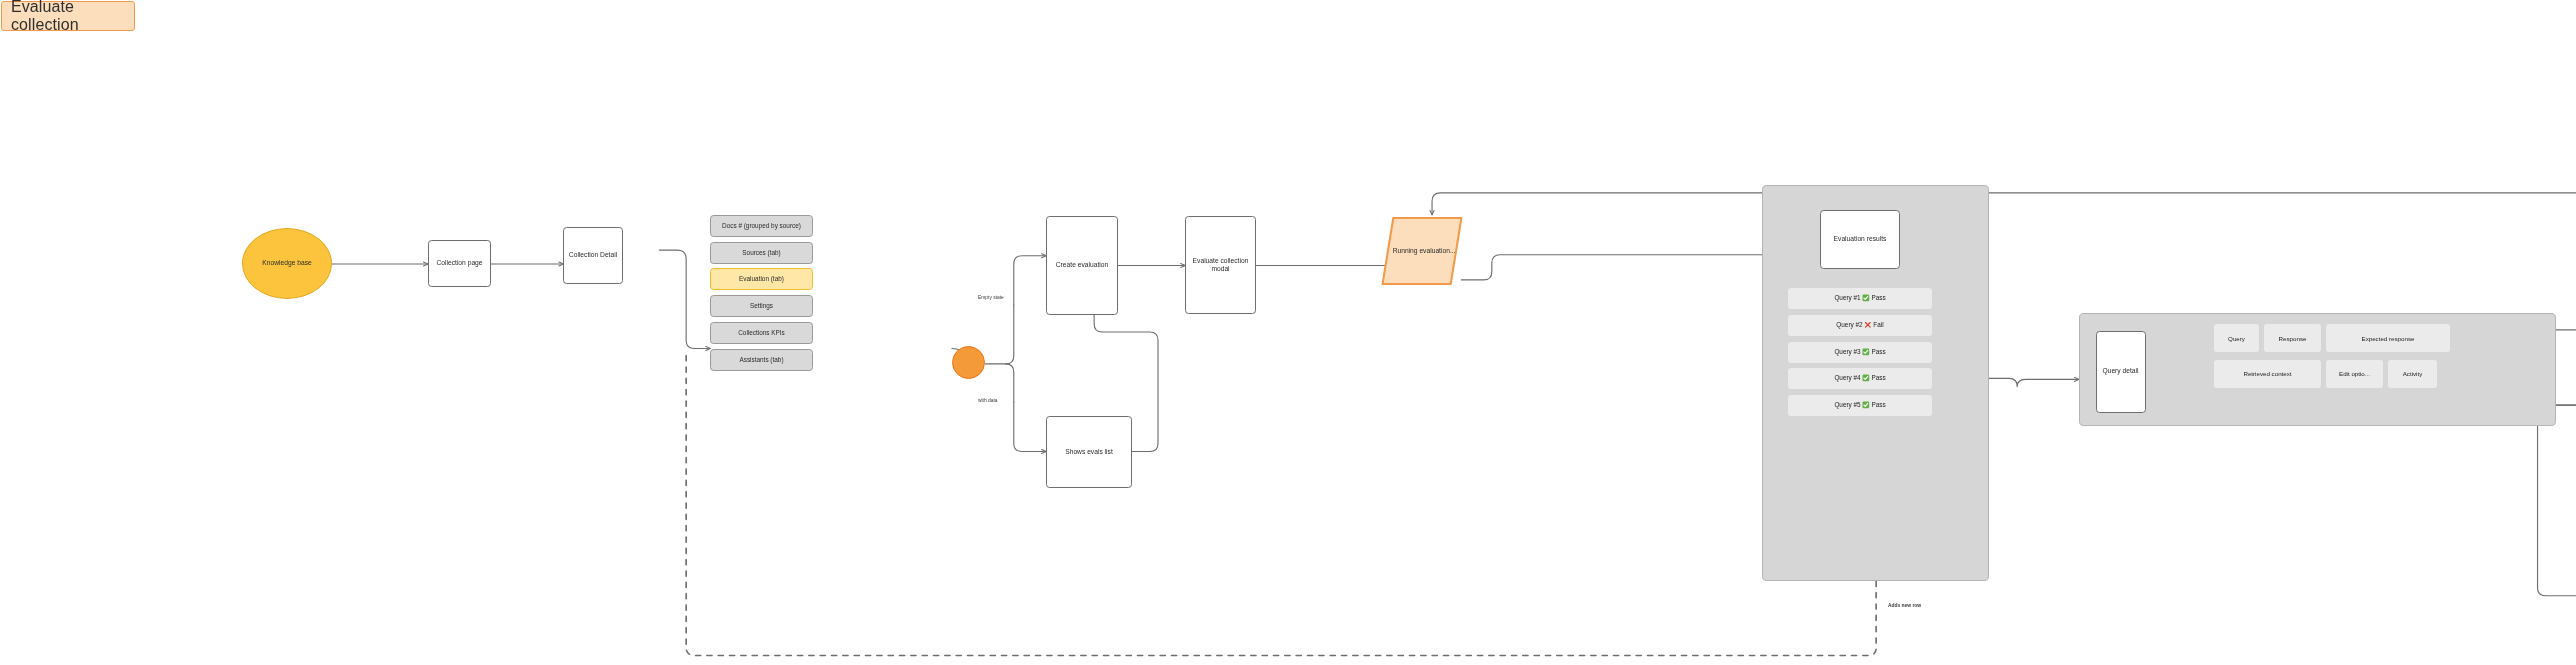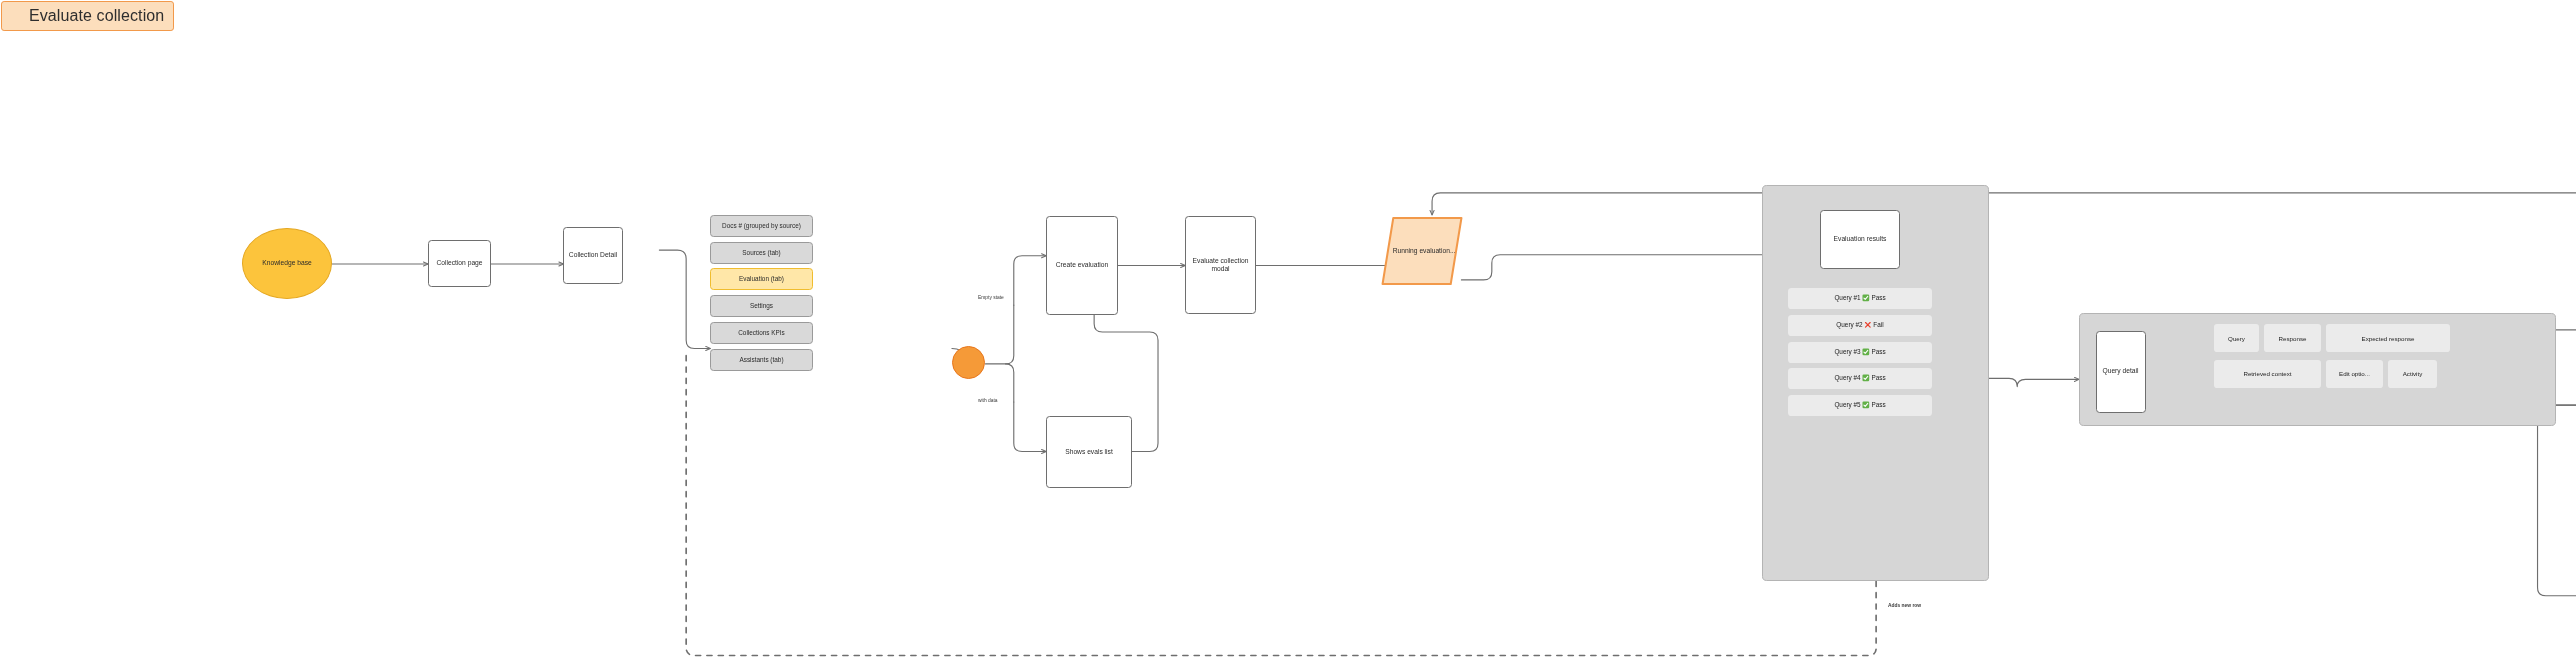"Evaluate collection" .title-banner { padding-left: 27px -> 9px; width: 173px -> 134px }
